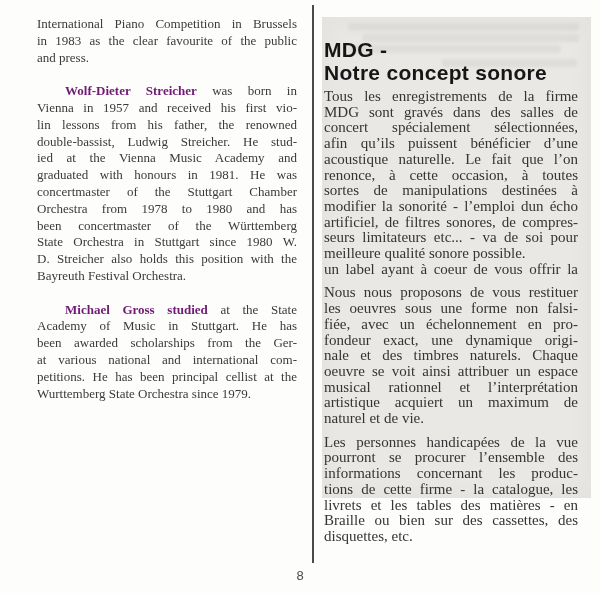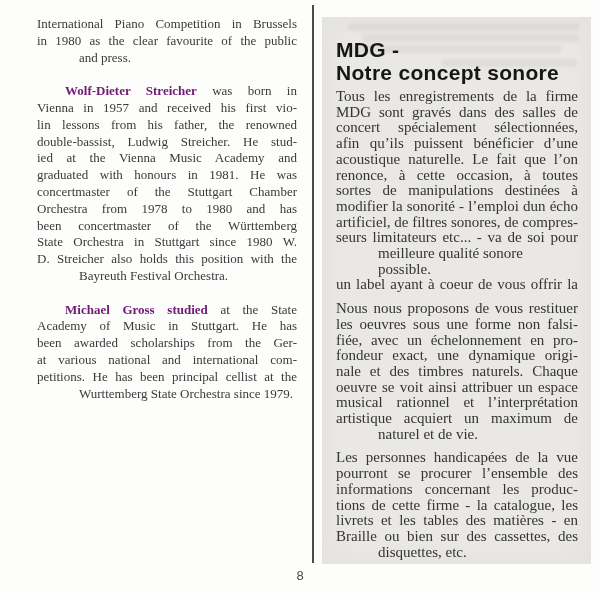"in 1980 as the clear" span { text: 1980 -> 1983 }
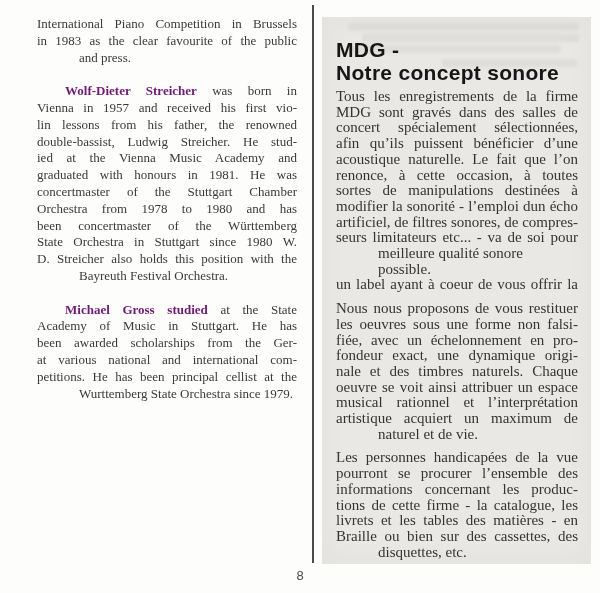"and press." .line-last { margin-left: 42px -> none }
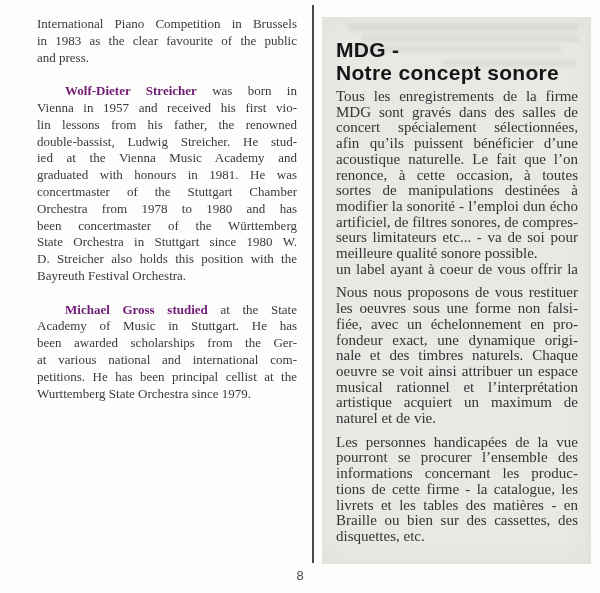"MDG -" .gray-box { height: 547px -> 481px; padding: 22px 13px 0 14px -> 22px 13px 0 2px }
